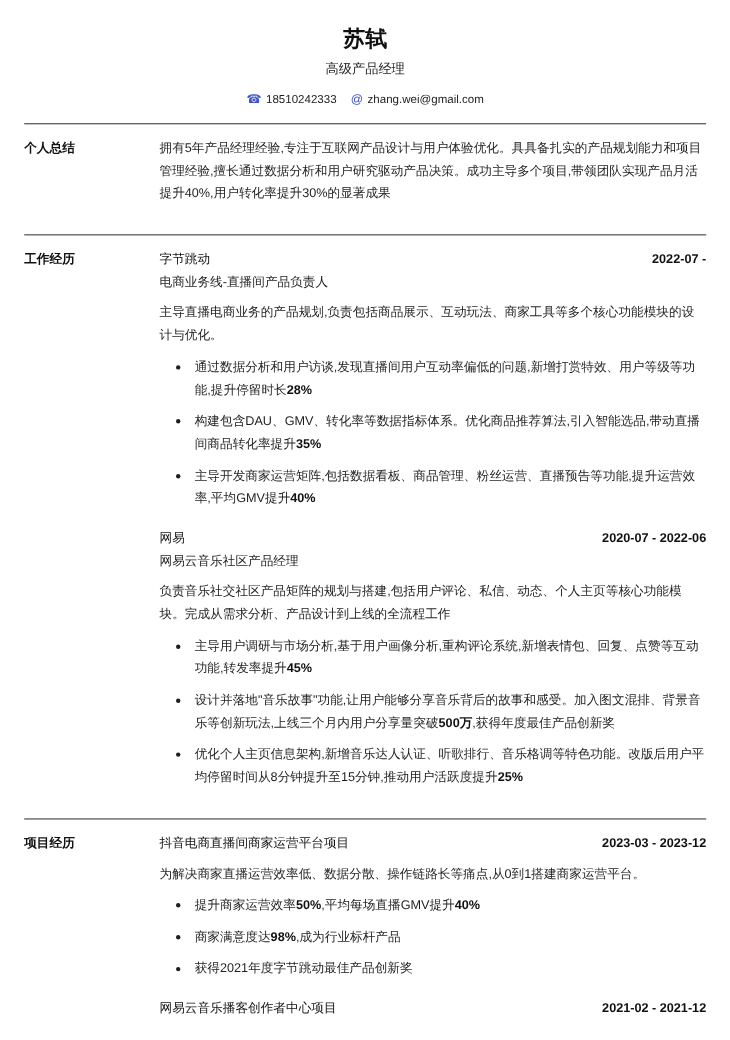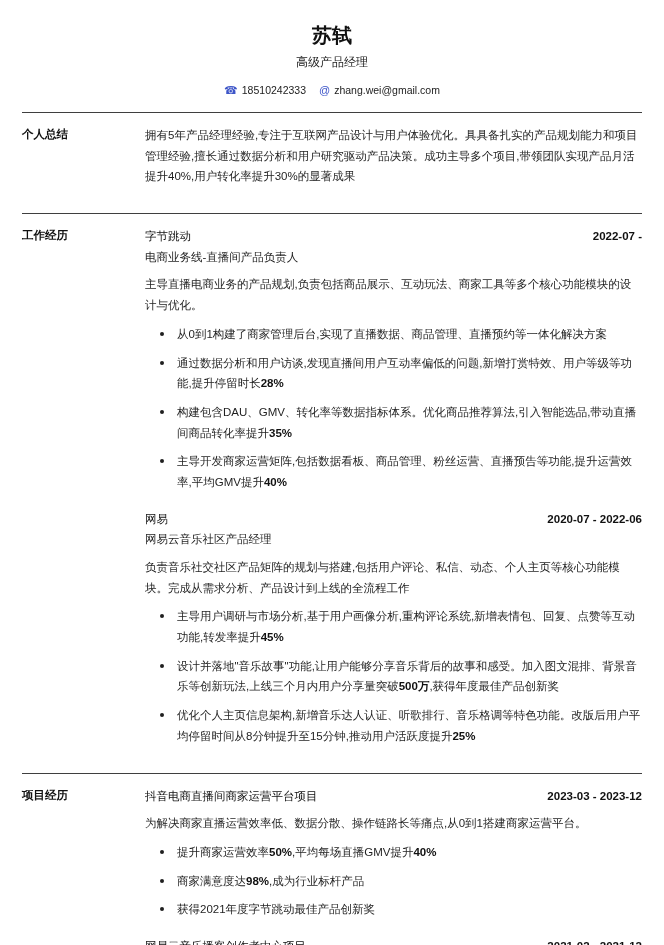"从0到1构建了商家管理后台,实现了直播数据、商品管理、直播预约等一体化解决方案" div.bullet { html: <div> <span></span> <span>从0到1构建了商家管理后台,实现了直播数据、商品管理、直播预约等一体化解决方案</span> </div> -> none }
